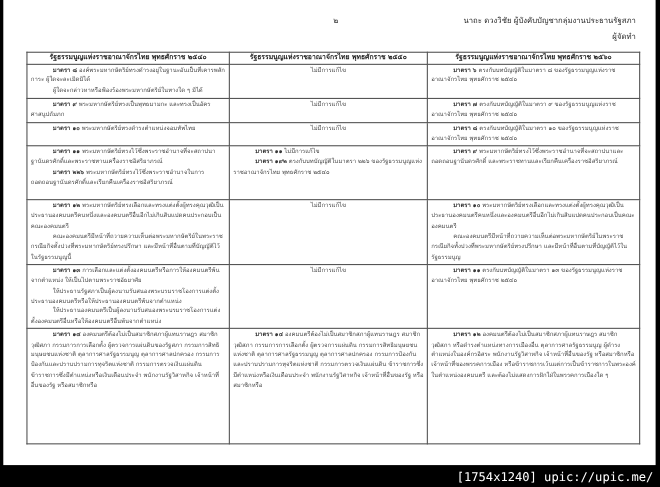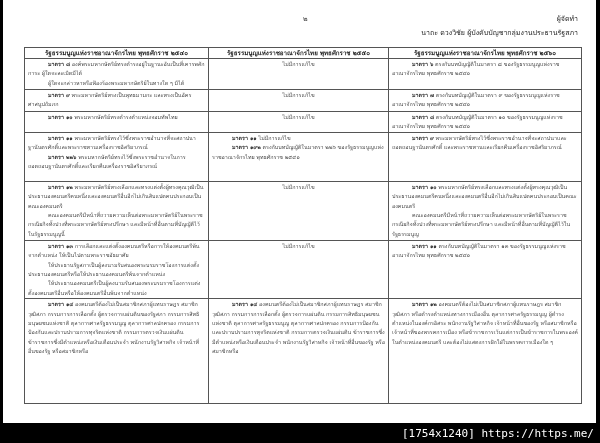"ผู้จัดทำ" div { order: before "นาถะ ดวงวิชัย" -> after "นาถะ ดวงวิชัย" }
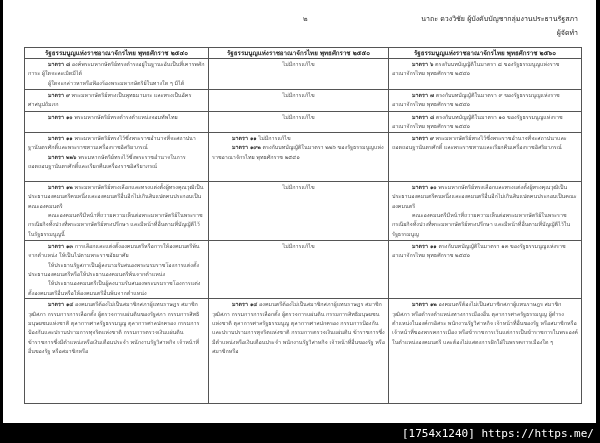"[1754x1240] https://https.me/" div.watermark { text: https://https.me/ -> upic://upic.me/ }
